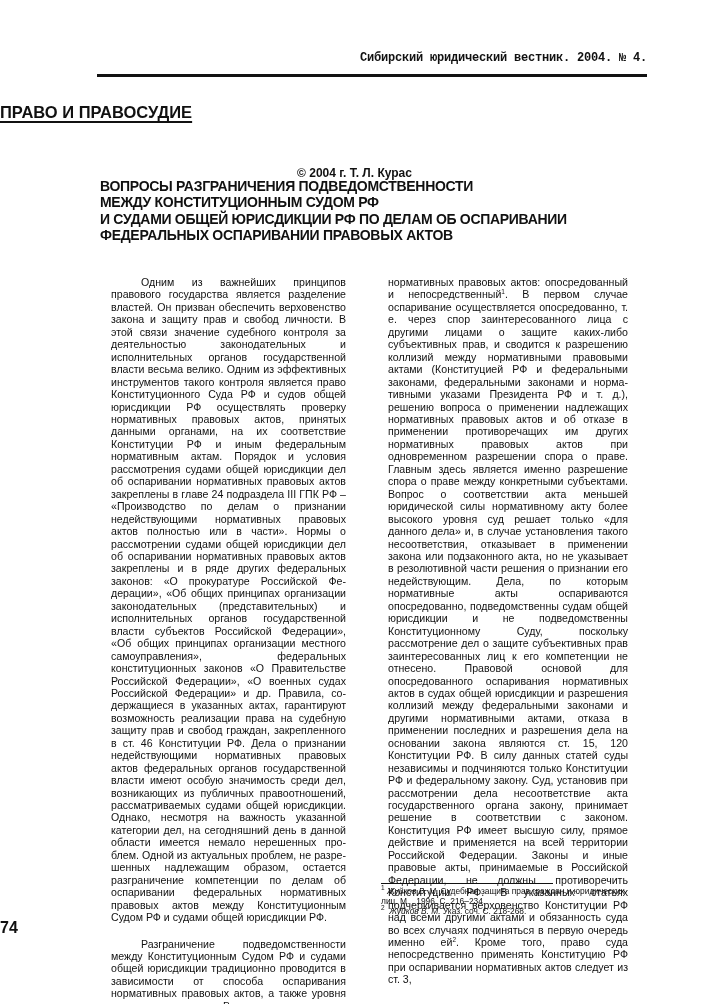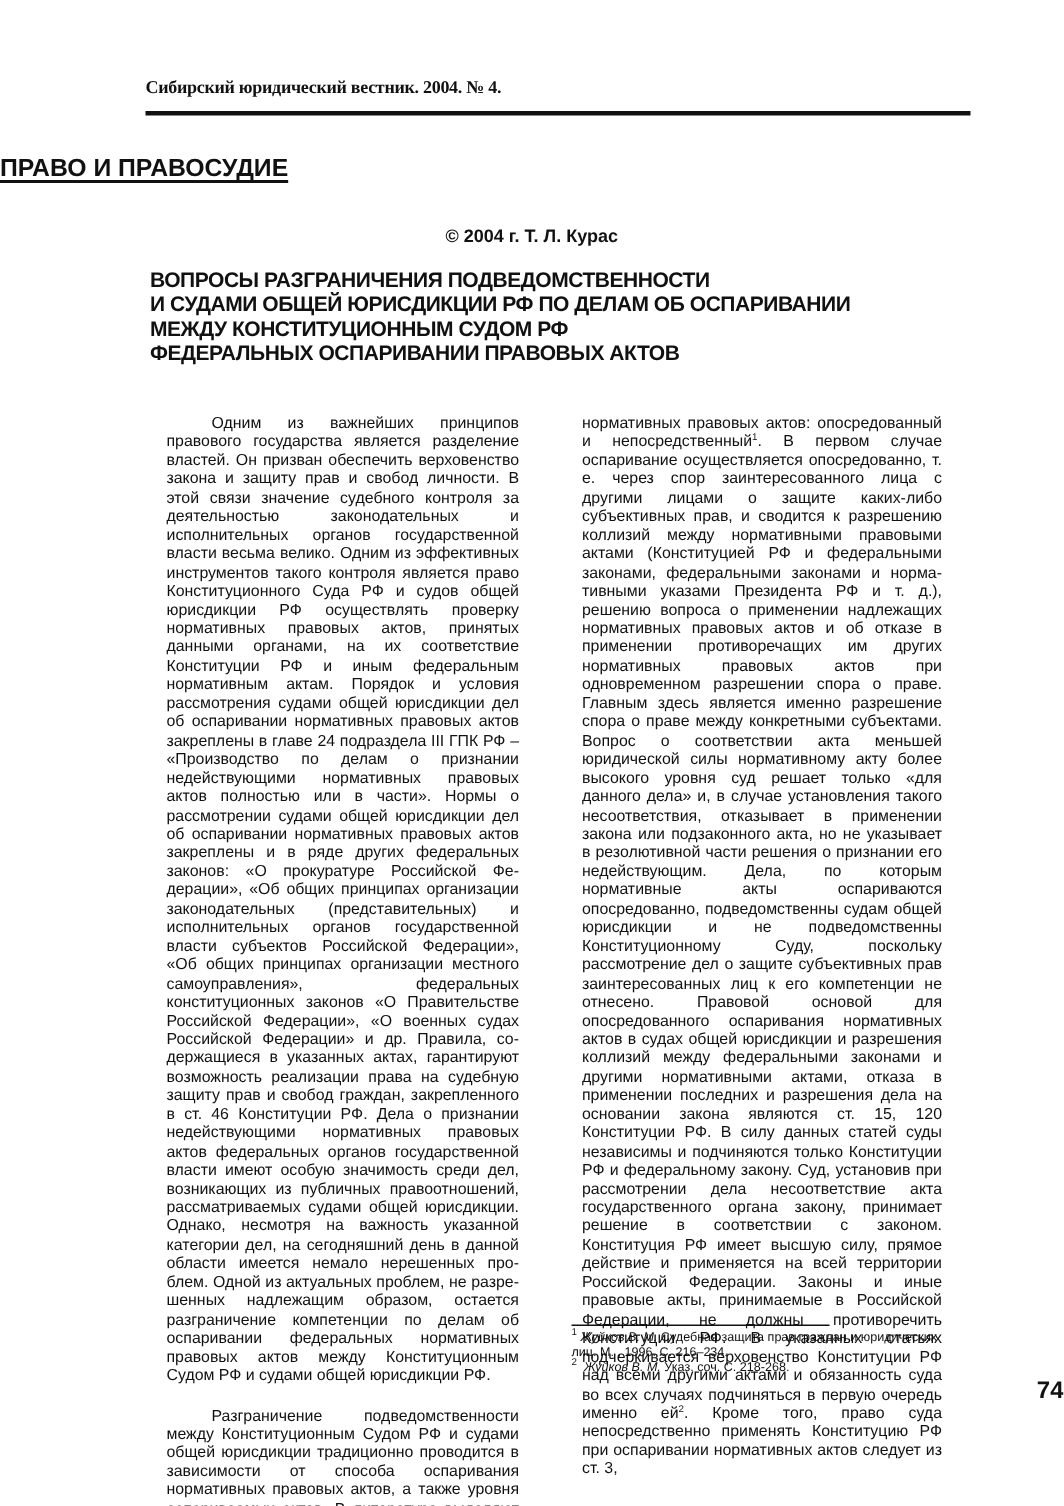"Сибирский юридический вестник. 2004. №" .hdr { font-family: Liberation Serif, serif -> Liberation Mono, monospace; text-align: left -> right }
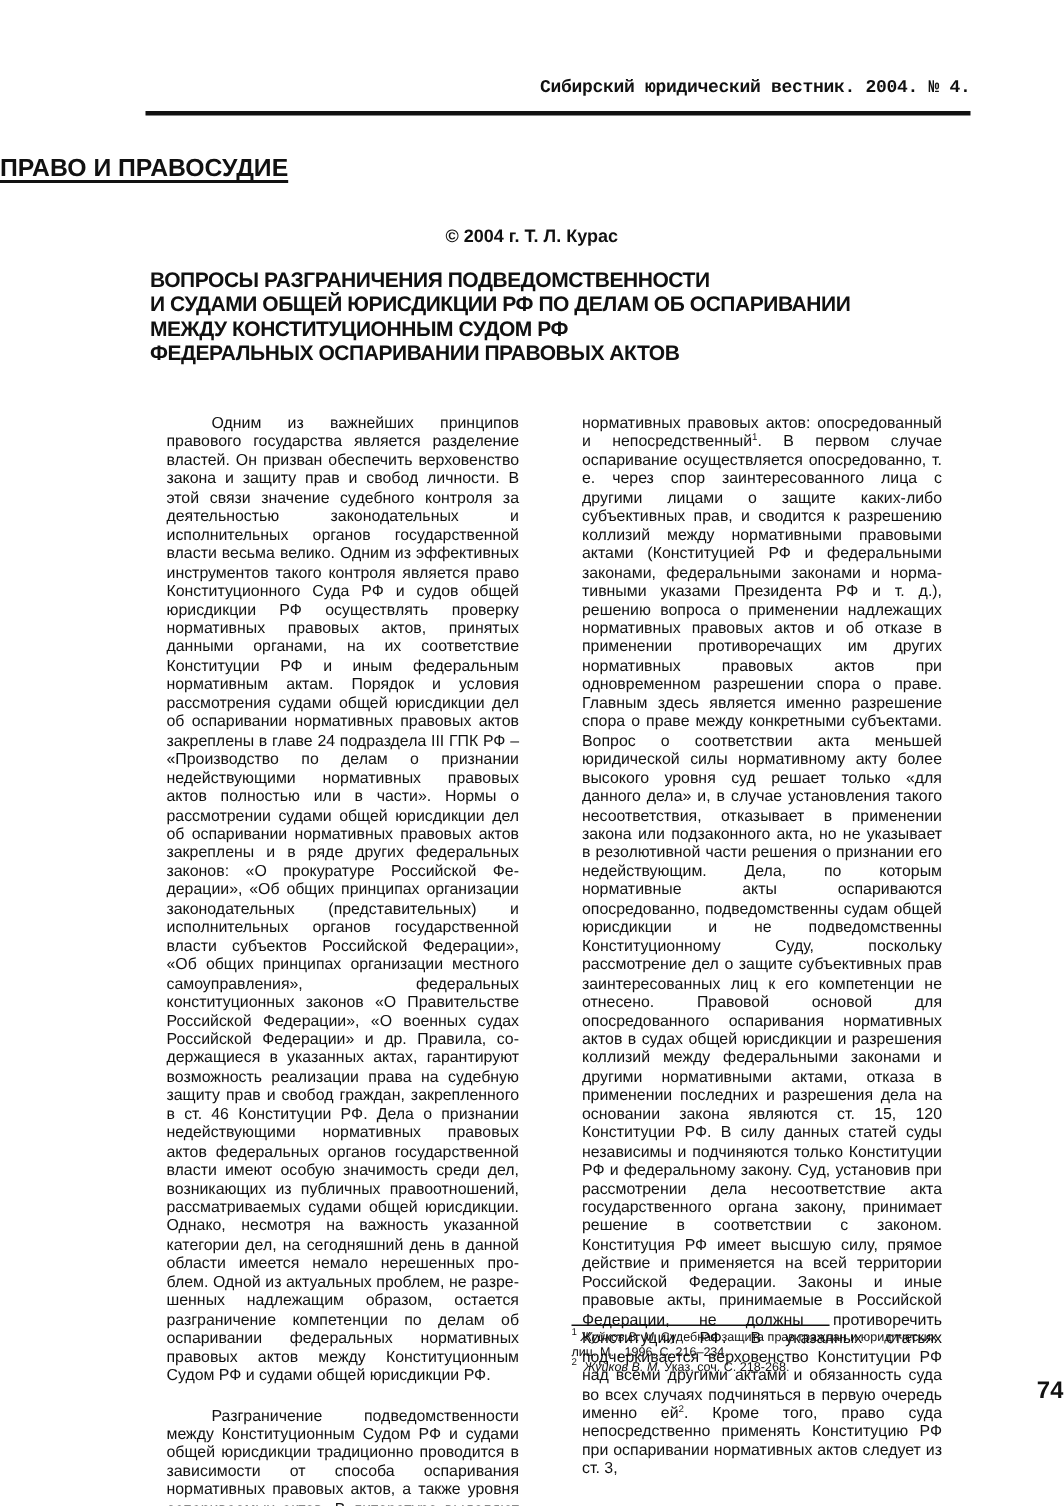"© 2004 г. Т. Л." .author { top: 150px -> 166px }
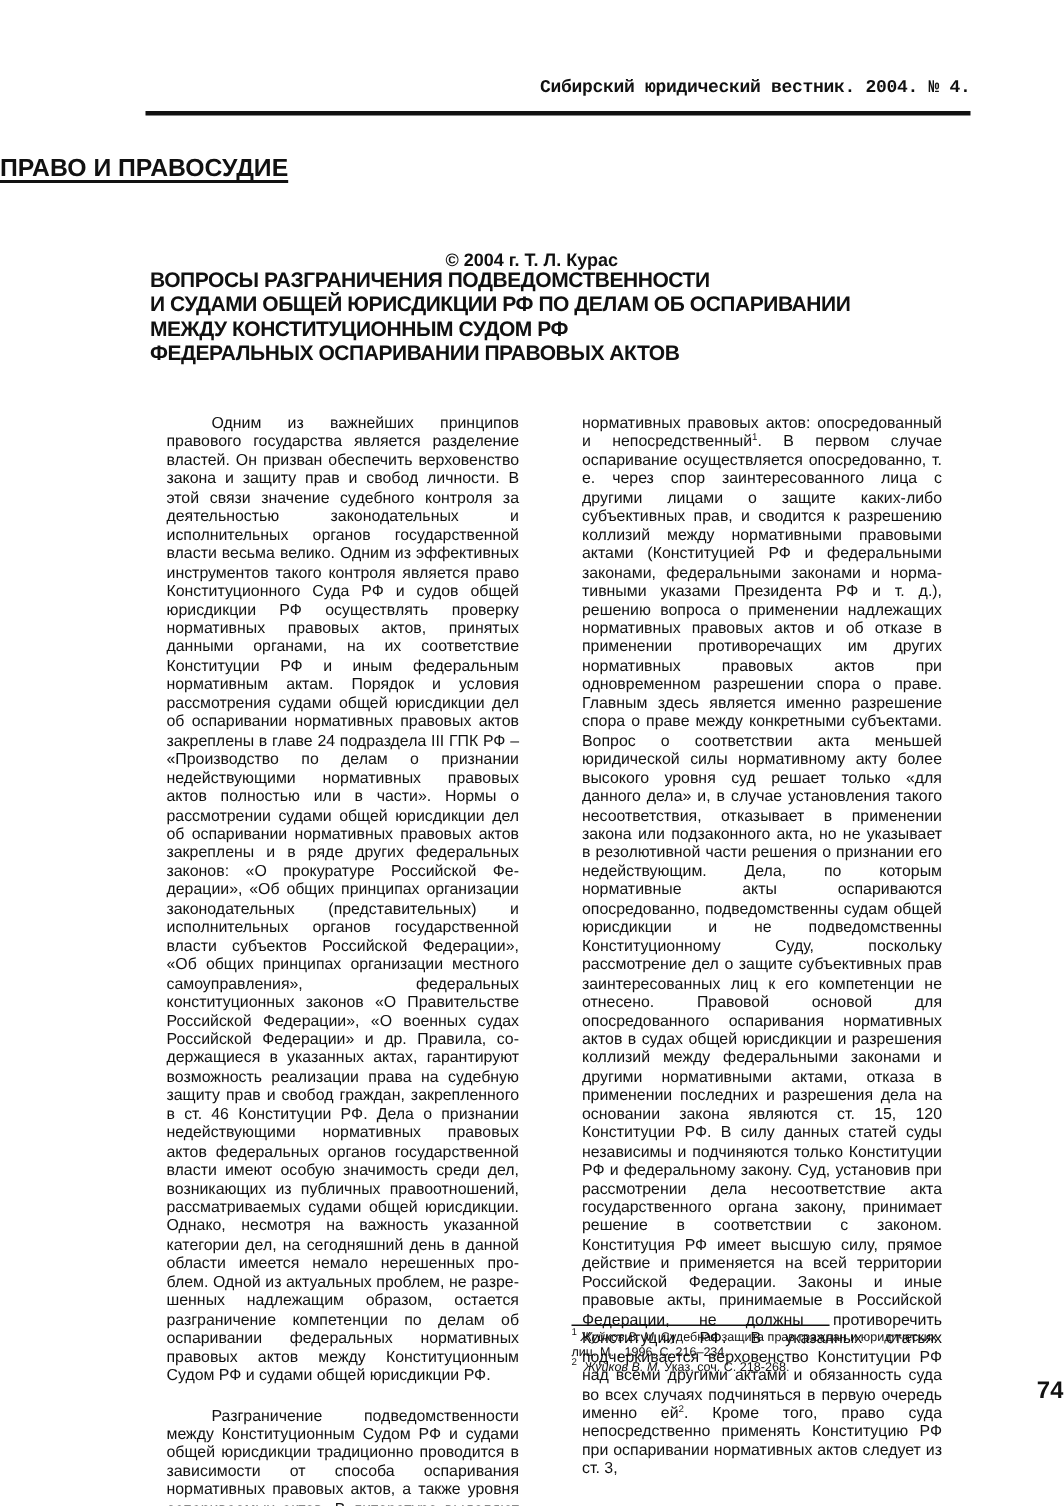"И СУДАМИ ОБЩЕЙ ЮРИСДИКЦИИ РФ" div { order: before "МЕЖДУ КОНСТИТУЦИОННЫМ СУДОМ РФ" -> after "МЕЖДУ КОНСТИТУЦИОННЫМ СУДОМ РФ" }
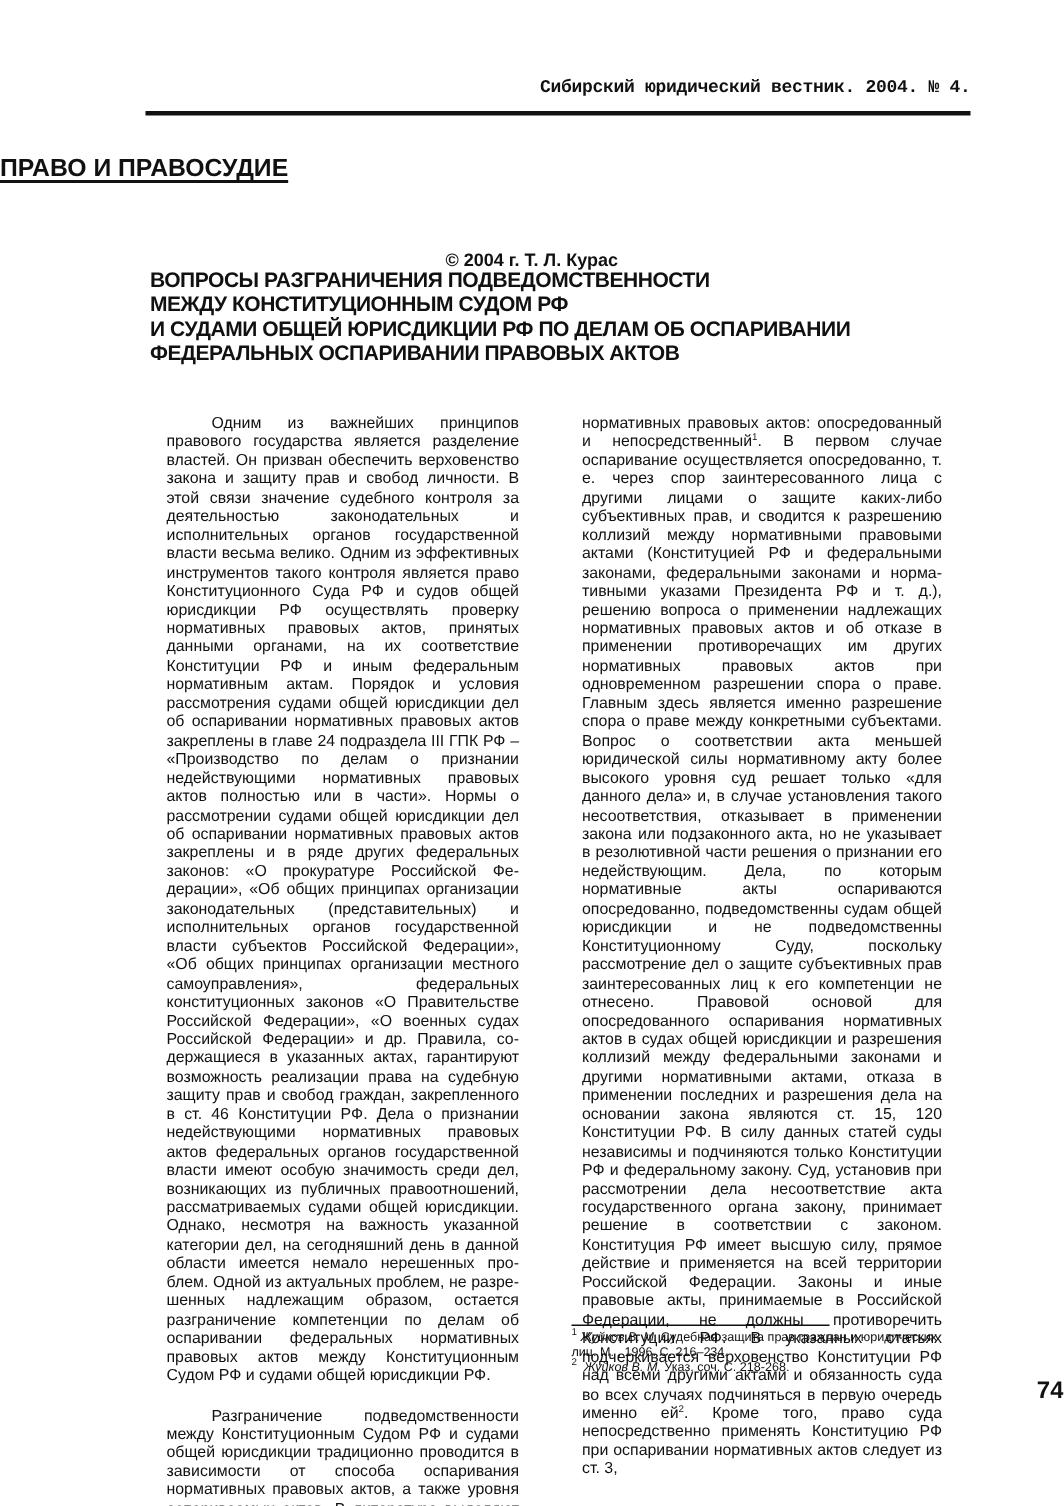"74" .pagenum { text-align: right -> left }
